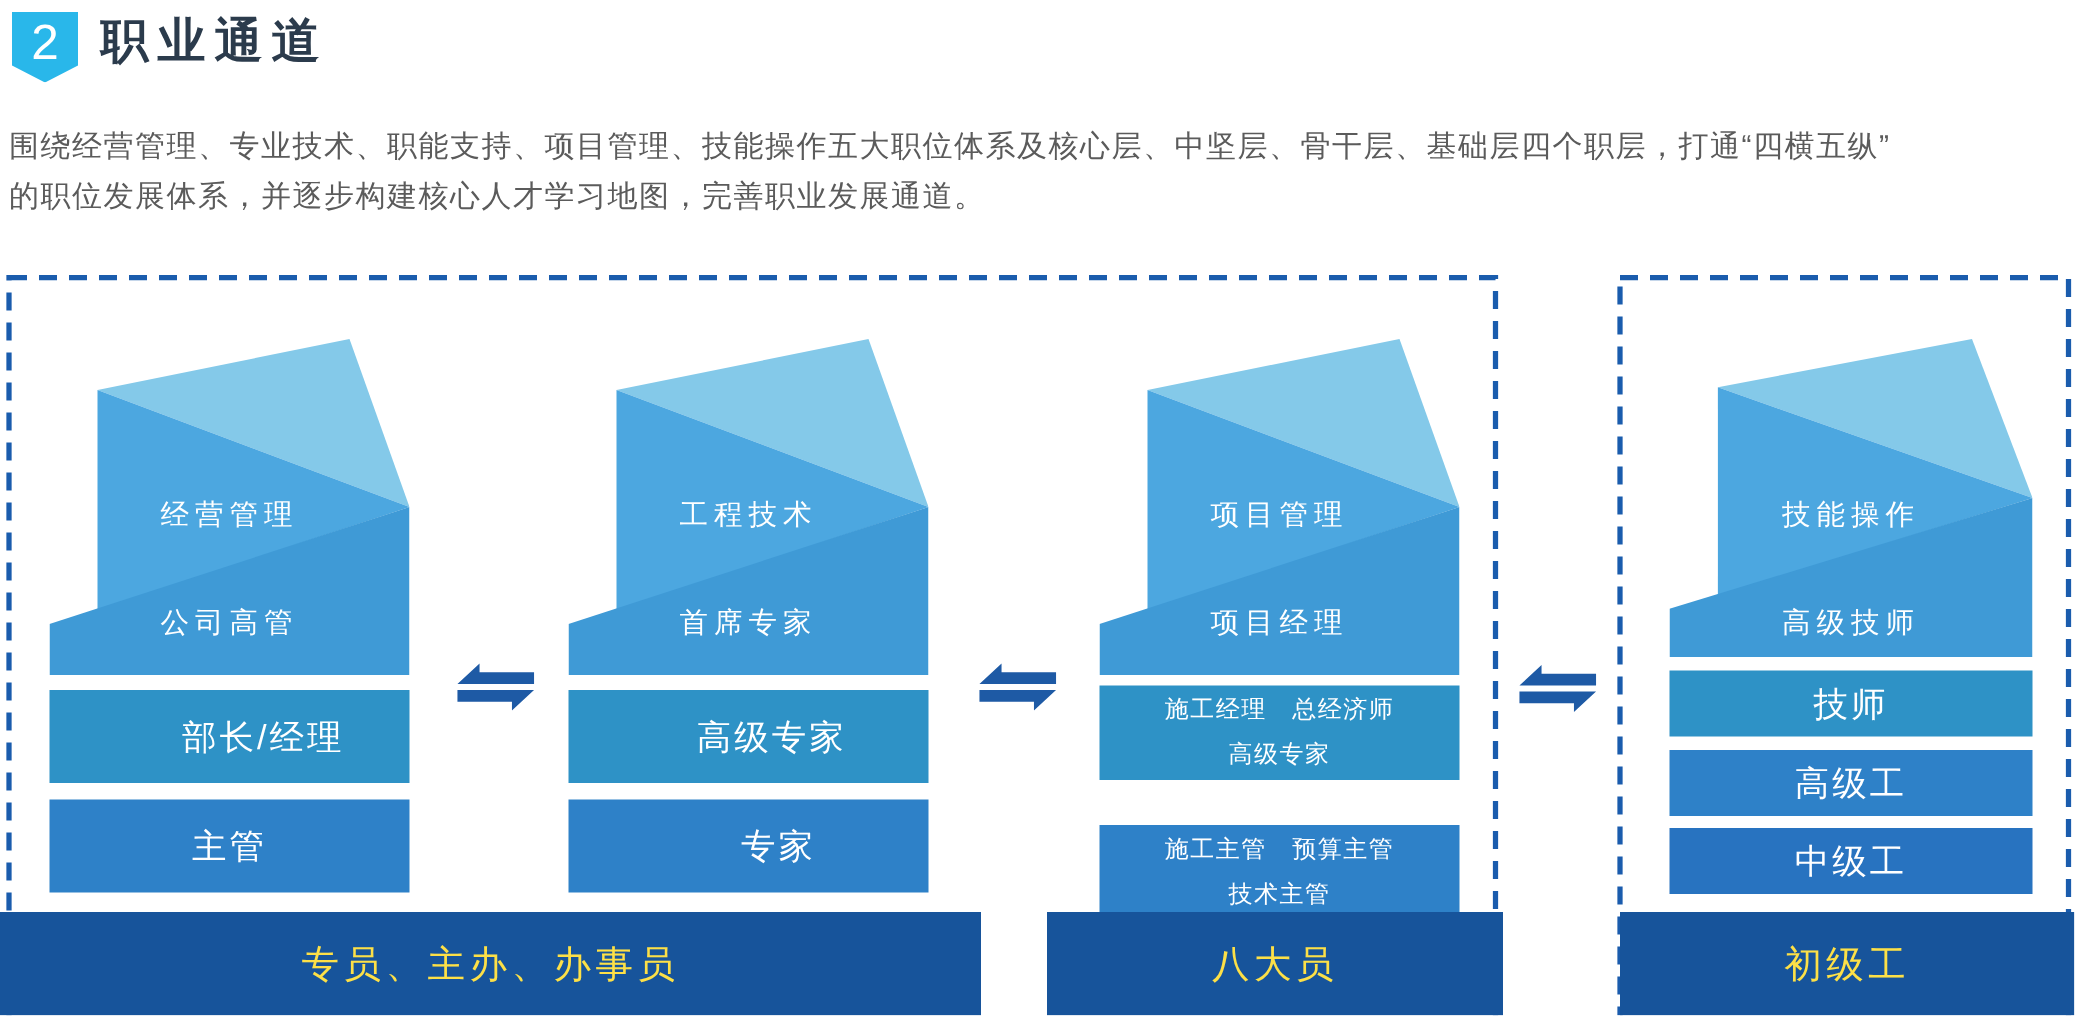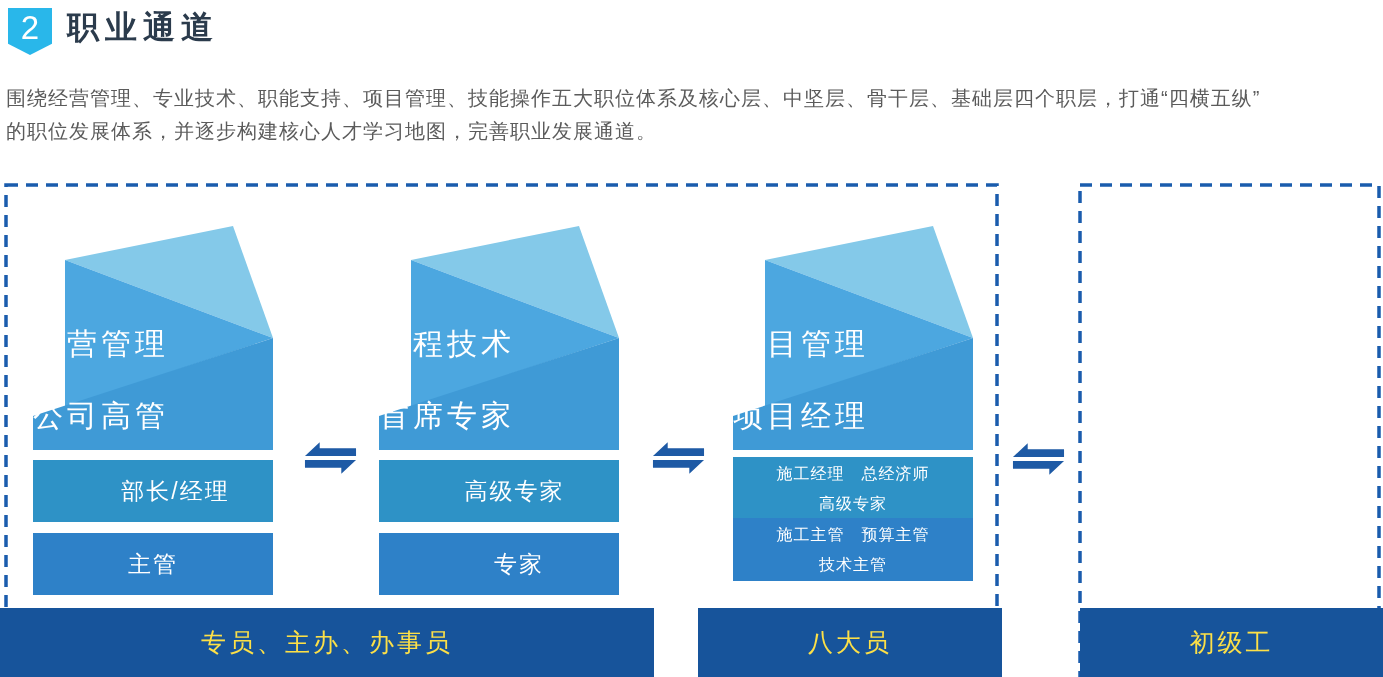"经营管理" .flag-label { font-size: 30px -> 19px; text-align: left -> center }
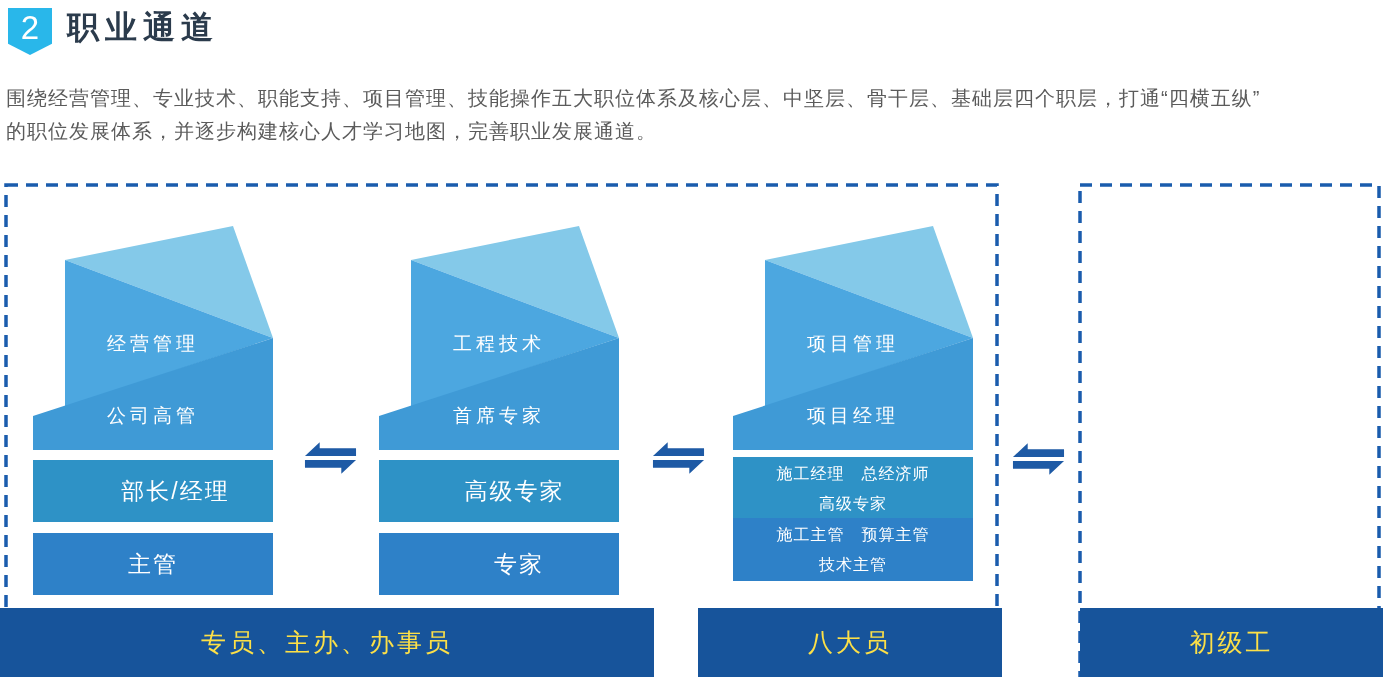"技能操作" div.column { html: none -> <div> <svg> <polygon></polygon> <polygon></polygon> <polygon></polygon> </svg> <div>技能操作</div> <div>高级技师</div> <div>技师</div> <div>高级工</div> <div>中级工</div> </div> }
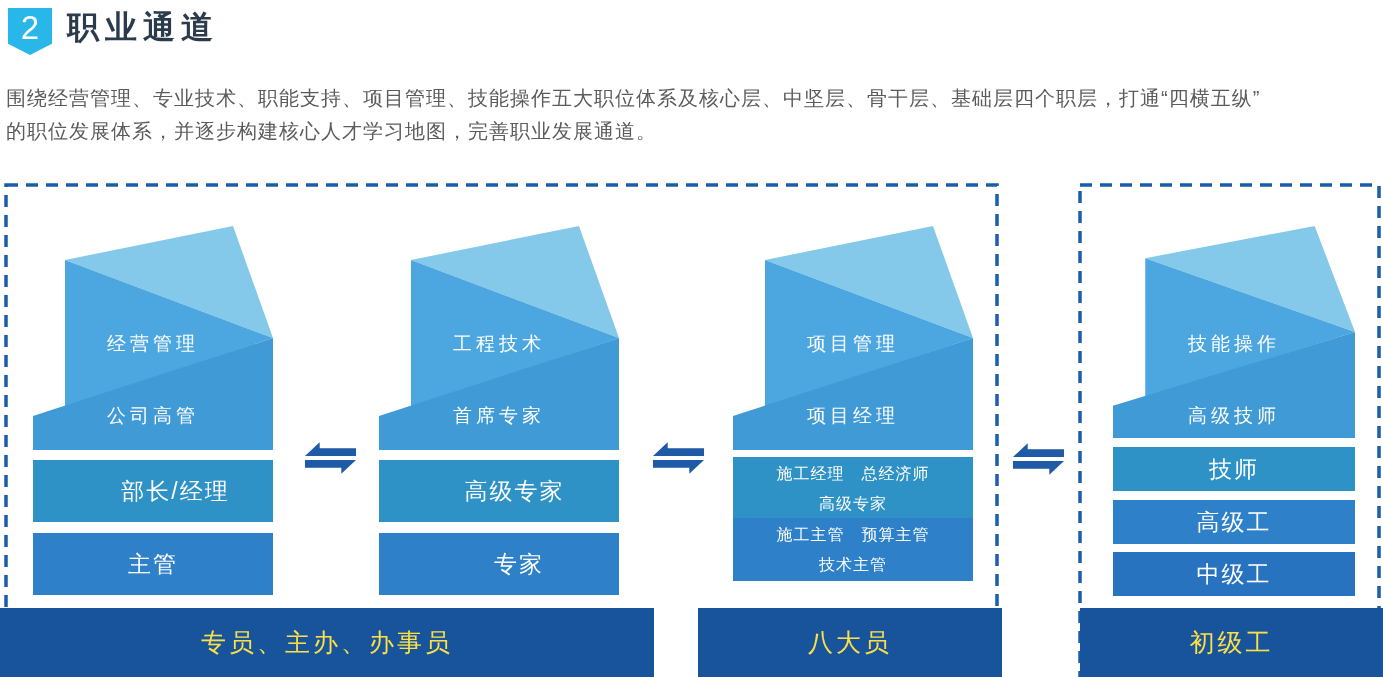"施工主管 预算主管" div.level-box { top: 292px -> 324px }
